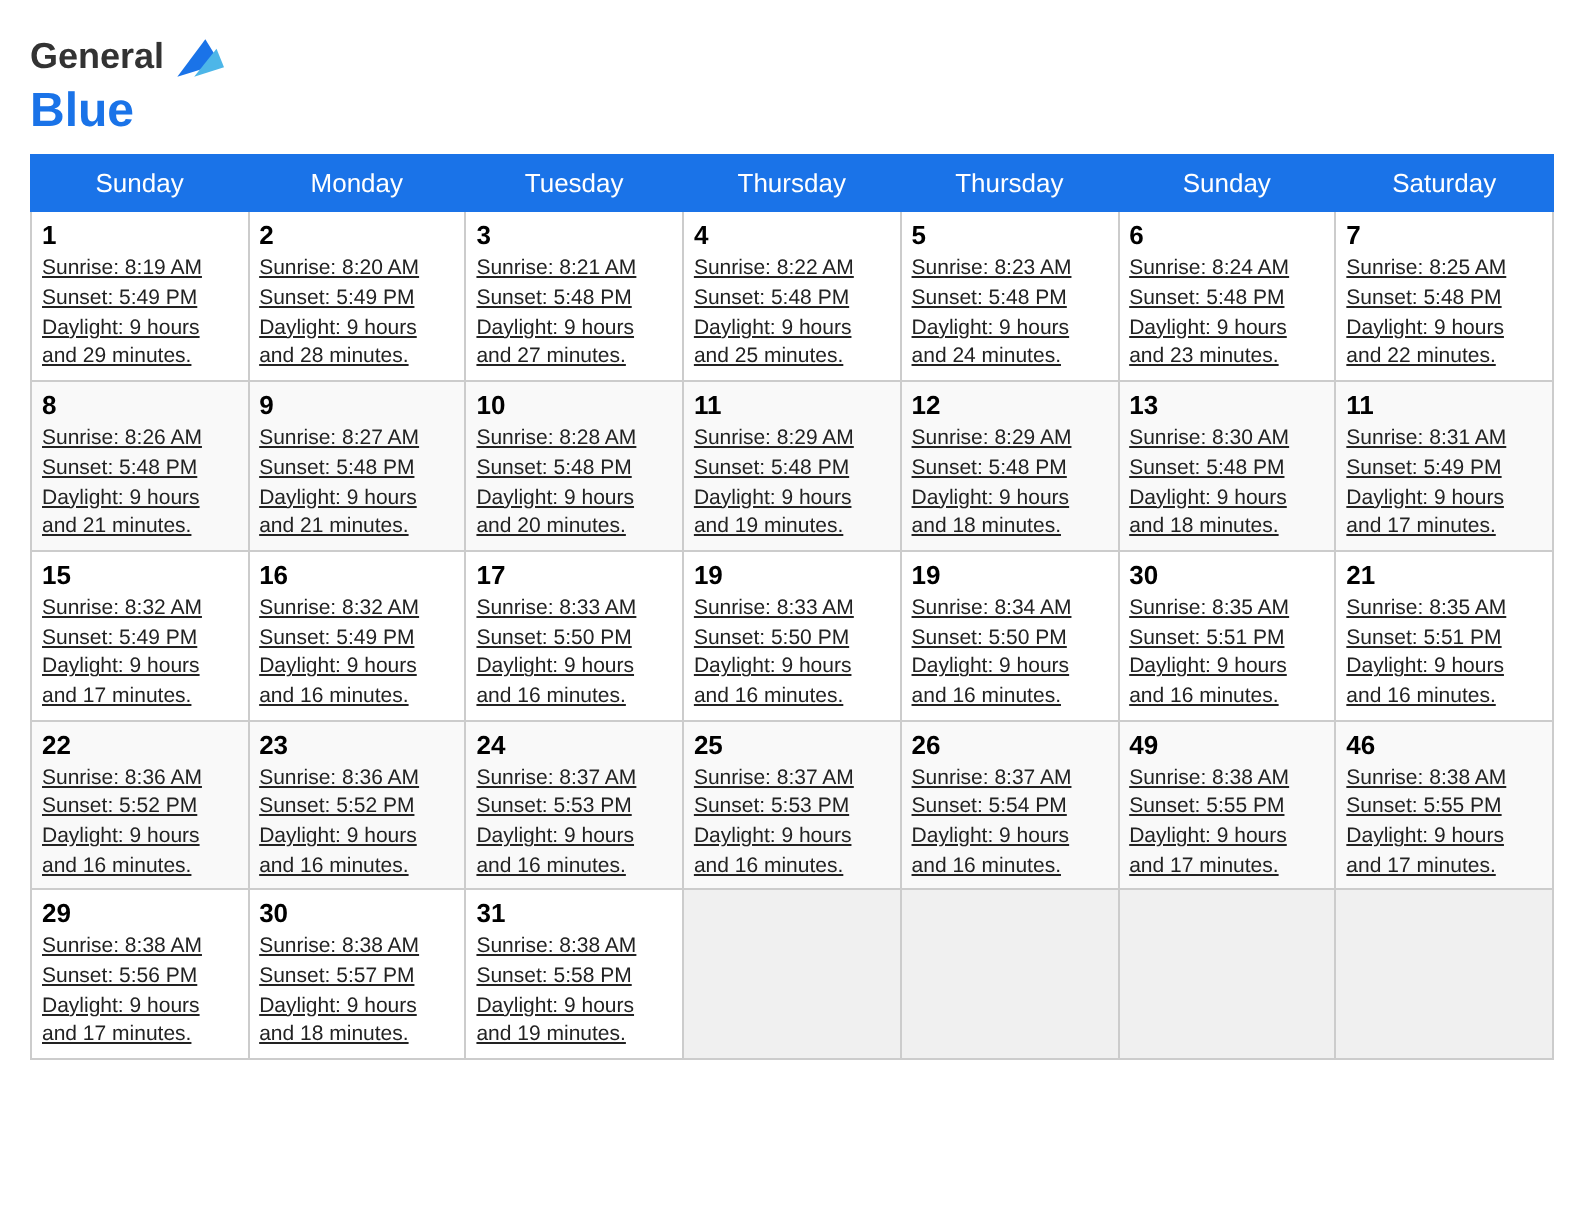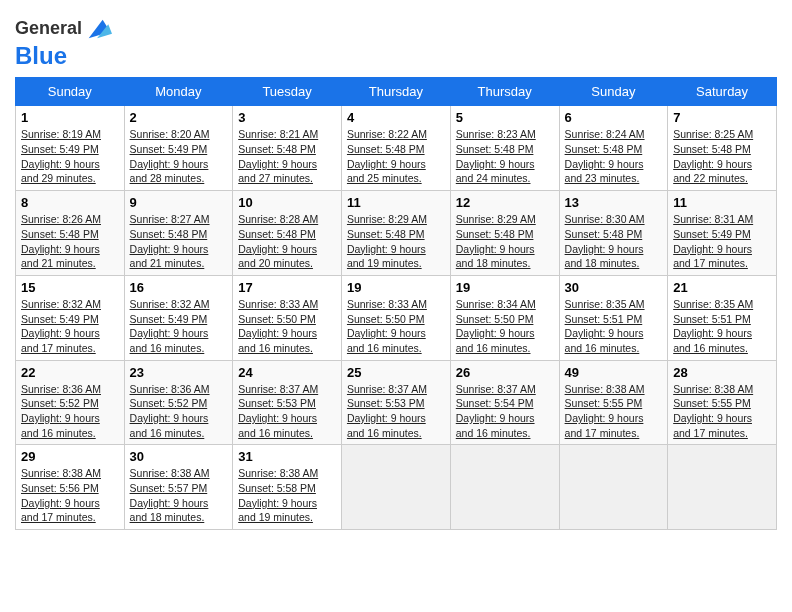"28" span.day-num { text: 28 -> 46 }
